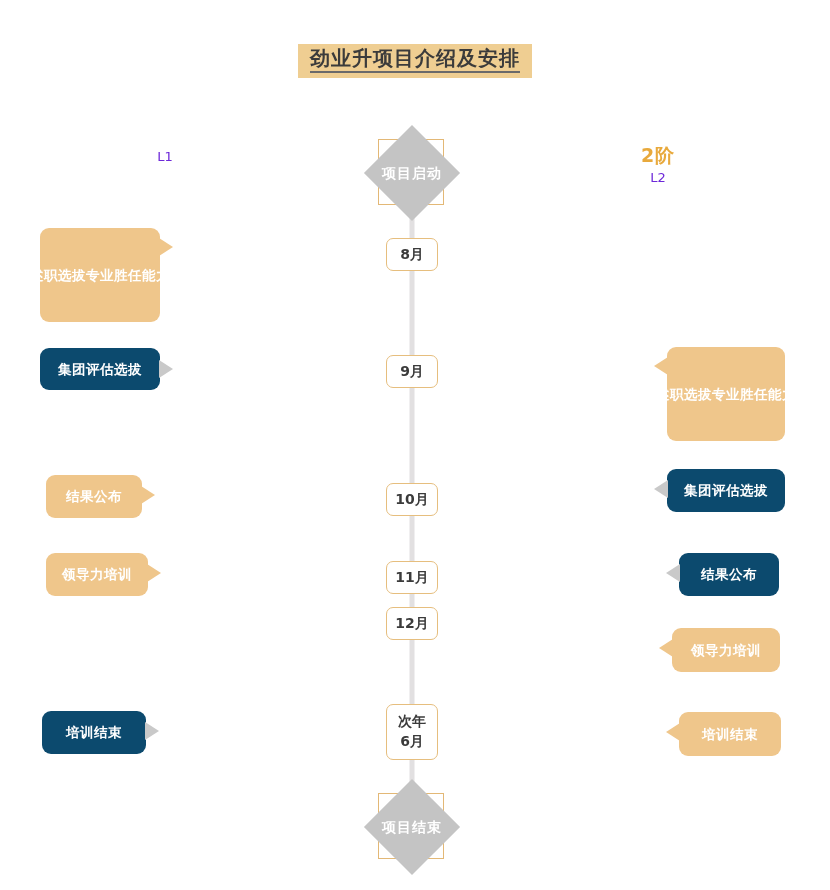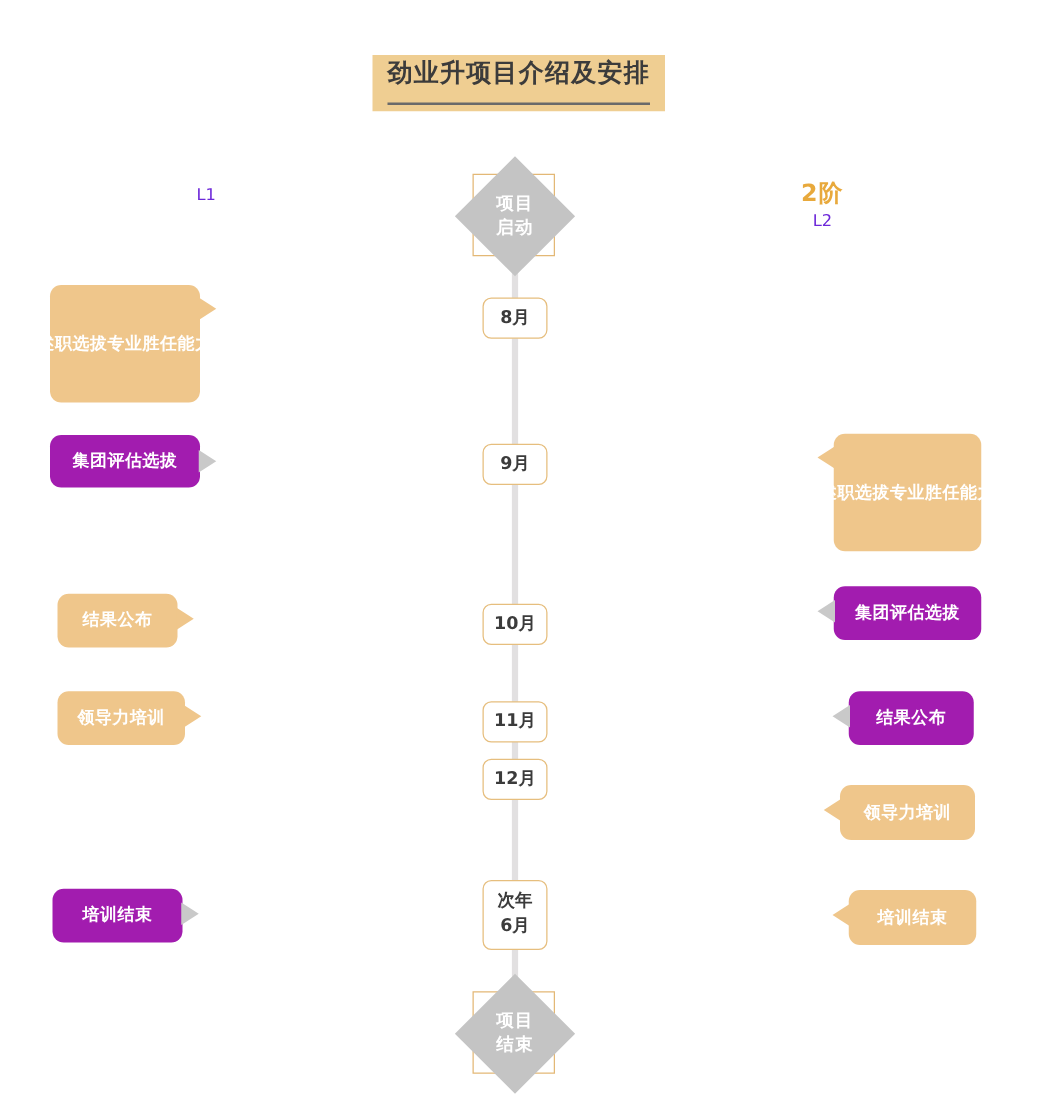"劲业升项目介绍及安排" #title-text { padding-bottom: 14px -> 3px }
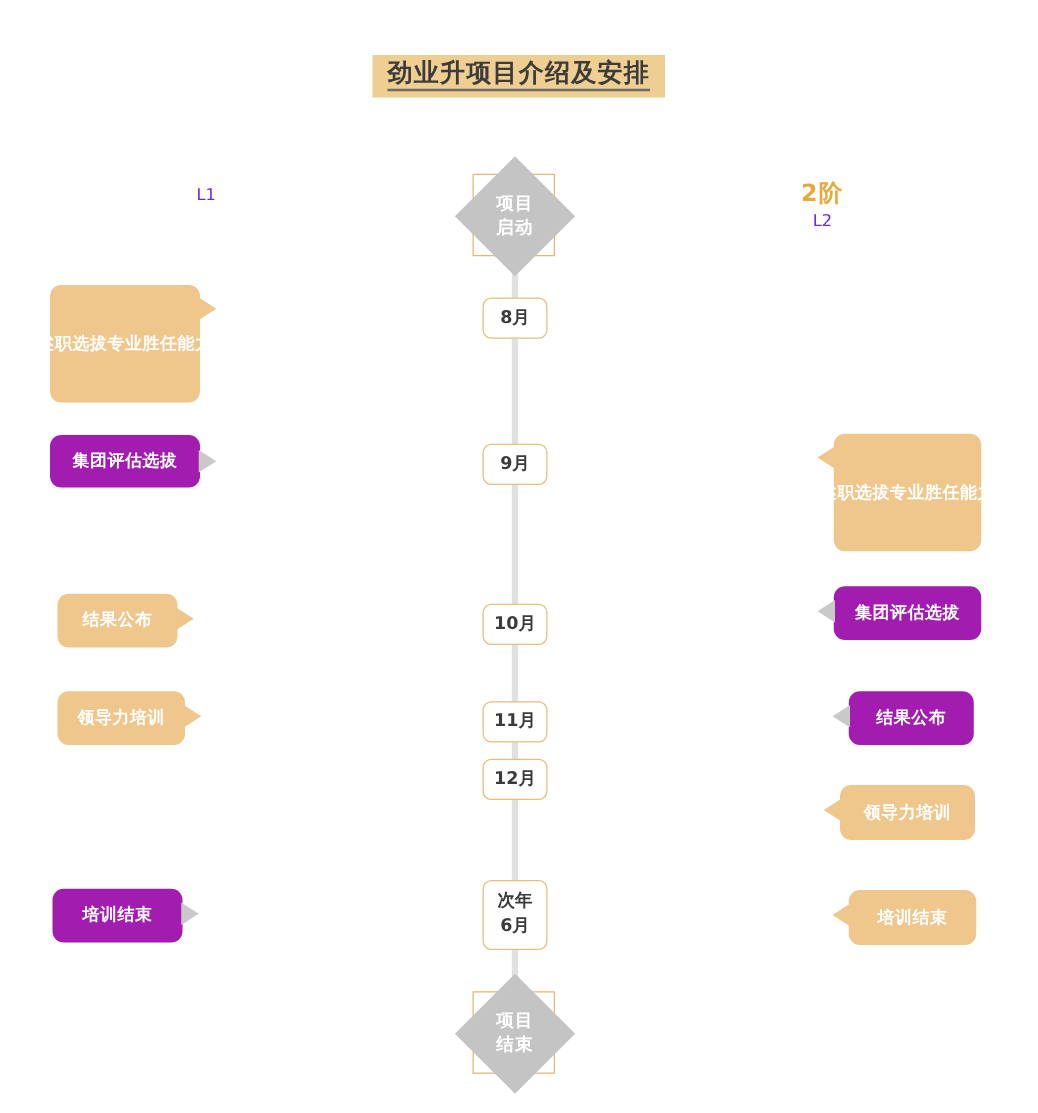"项目" .node .node-label { flex-direction: column -> none }
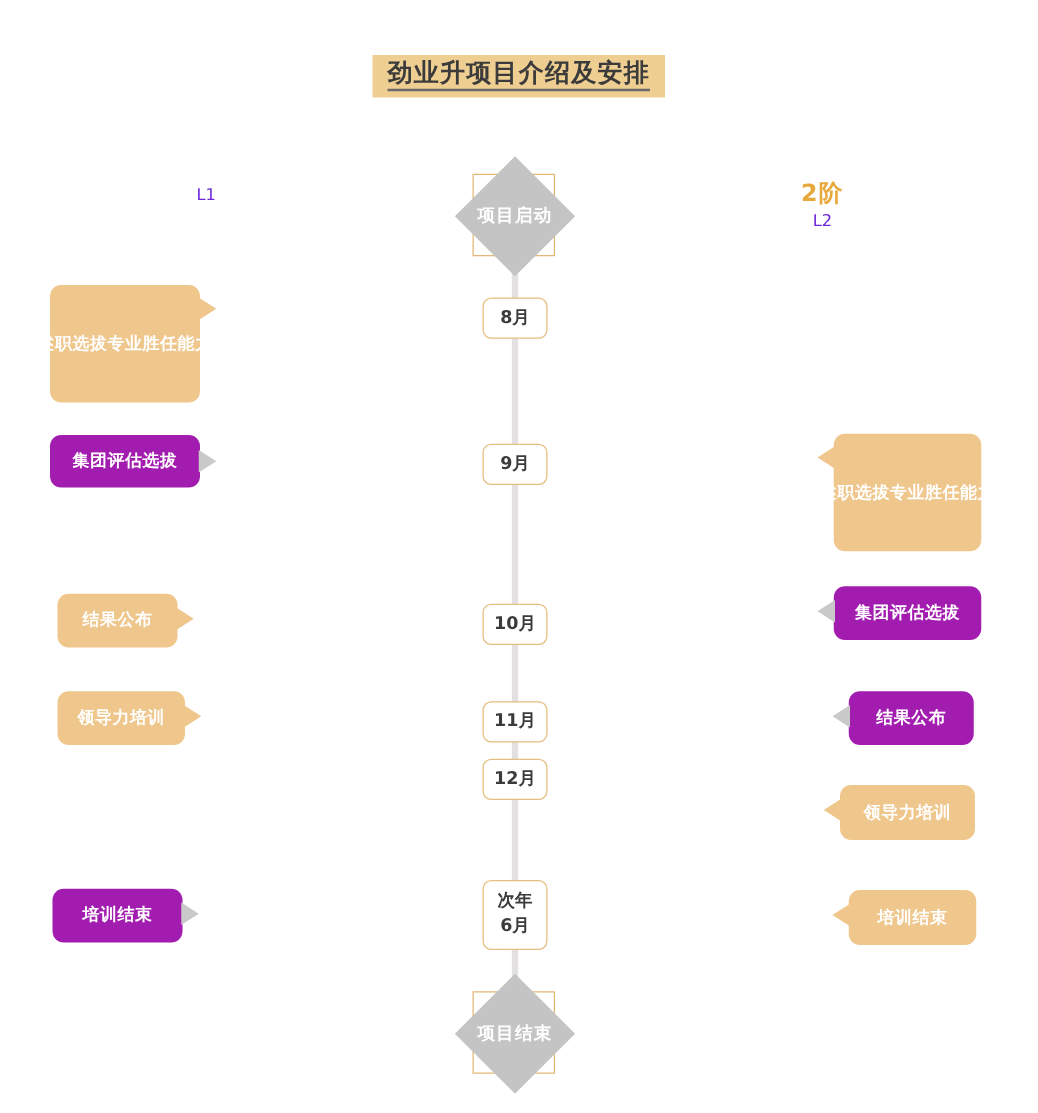"集团评估选拔" .callout.gray { background: #a21caf -> #0c4a6e }
